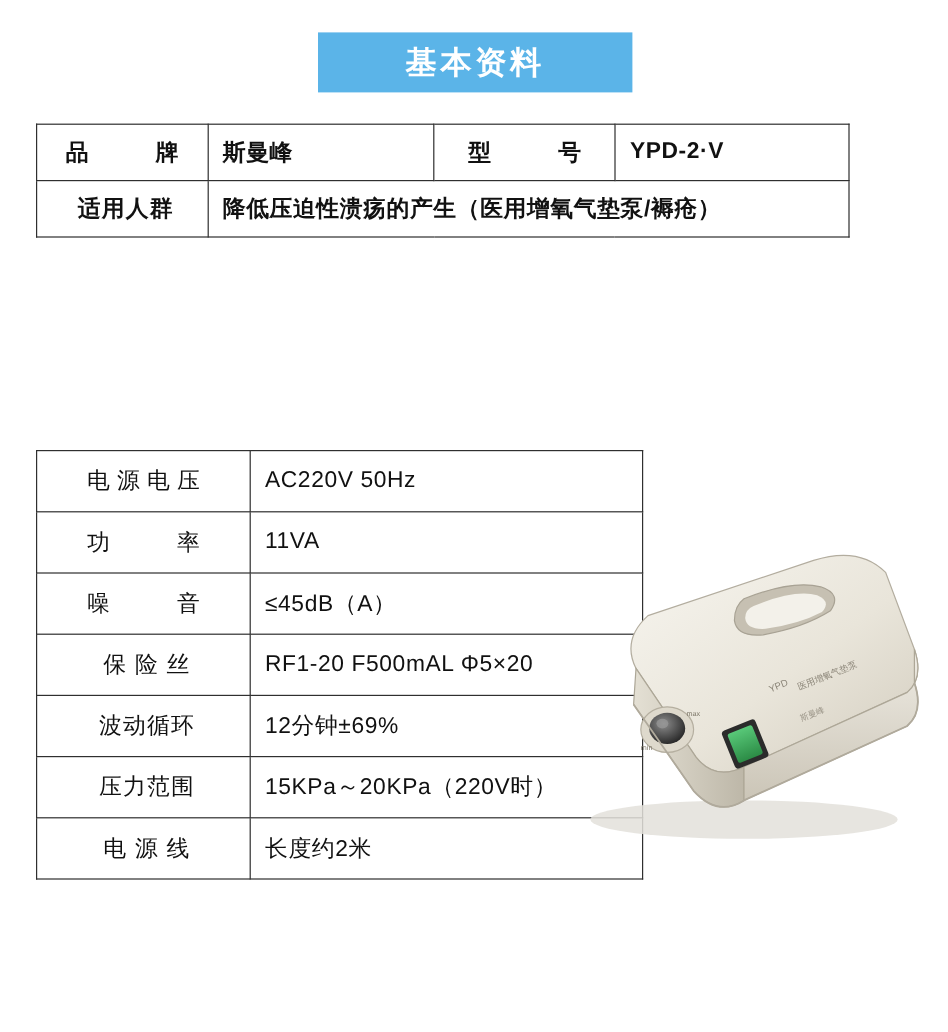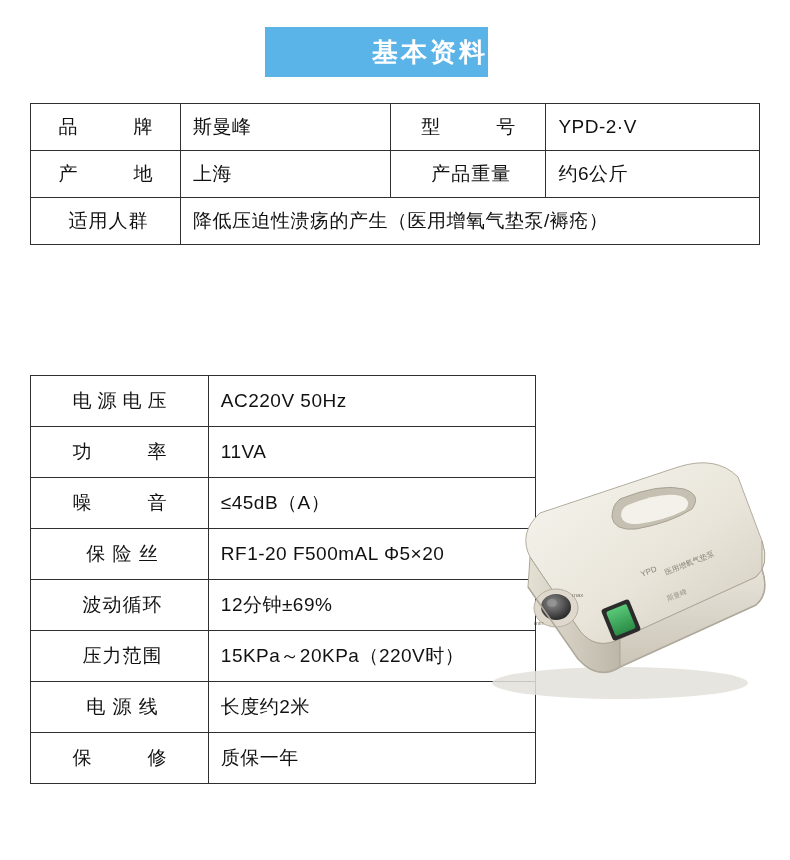"基本资料" #banner-basic { text-align: right -> none; width: 223px -> 262px }
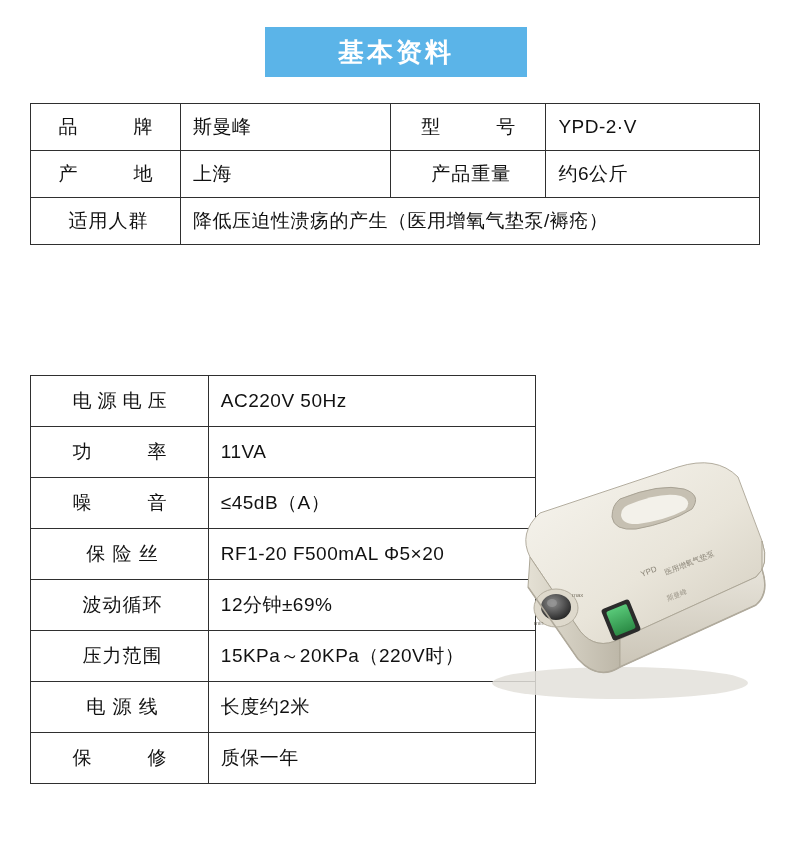"品 牌" #table-basic { font-weight: none -> bold; width: 730px -> 678px }
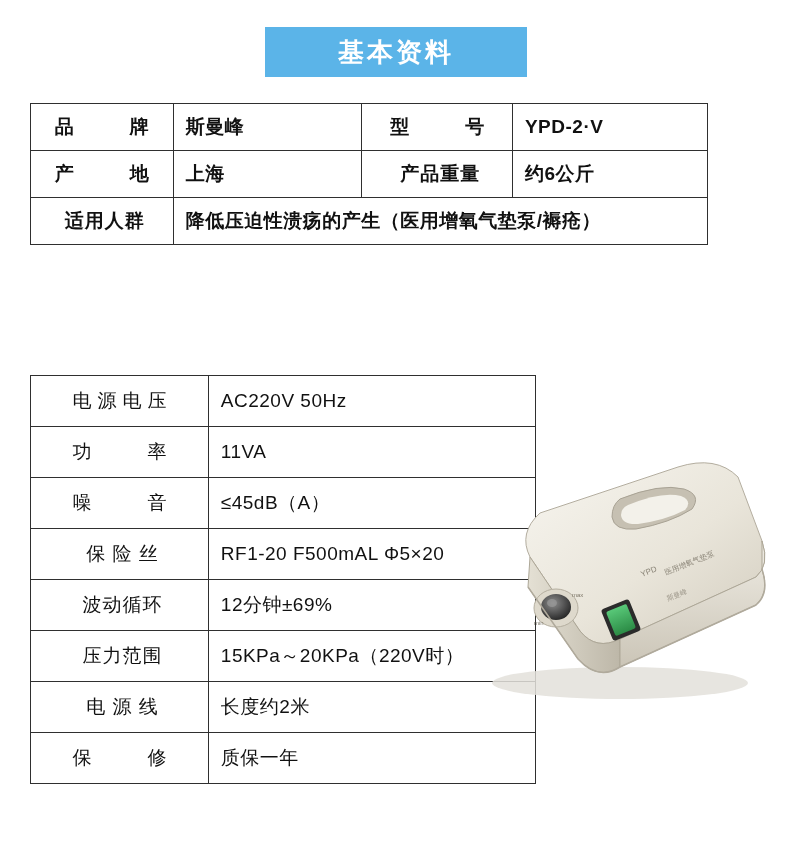"产 地" tr { html: <tr> <td>产 地</td> <td>上海</td> <td>产品重量</td> <td>约6公斤</td> </tr> -> none }
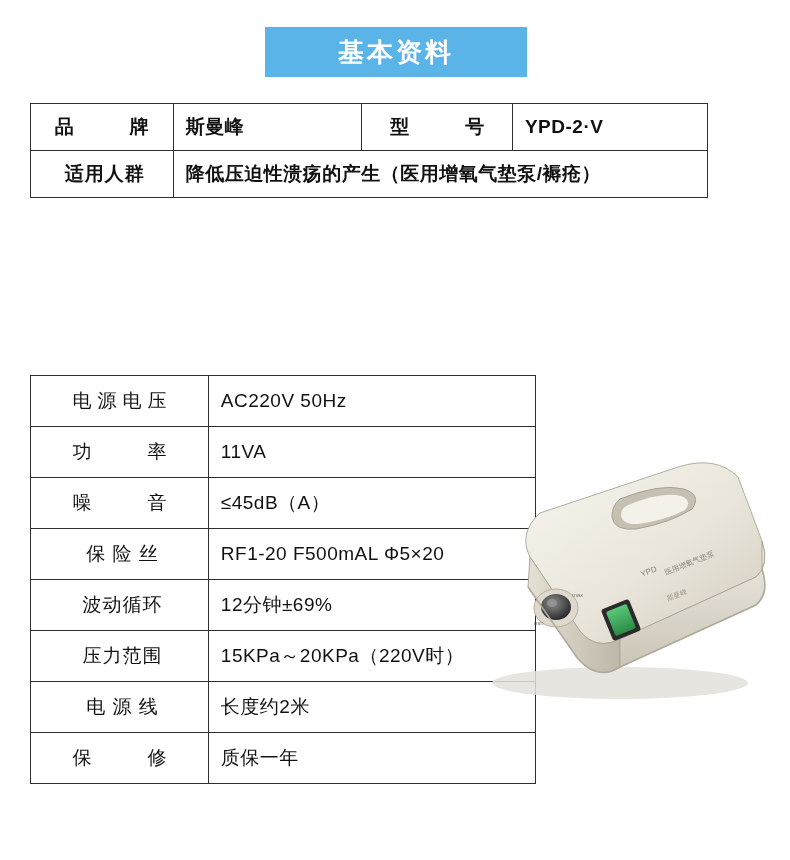"保 修" tr { html: <tr> <td>保 修</td> <td>质保一年</td> </tr> -> none }
